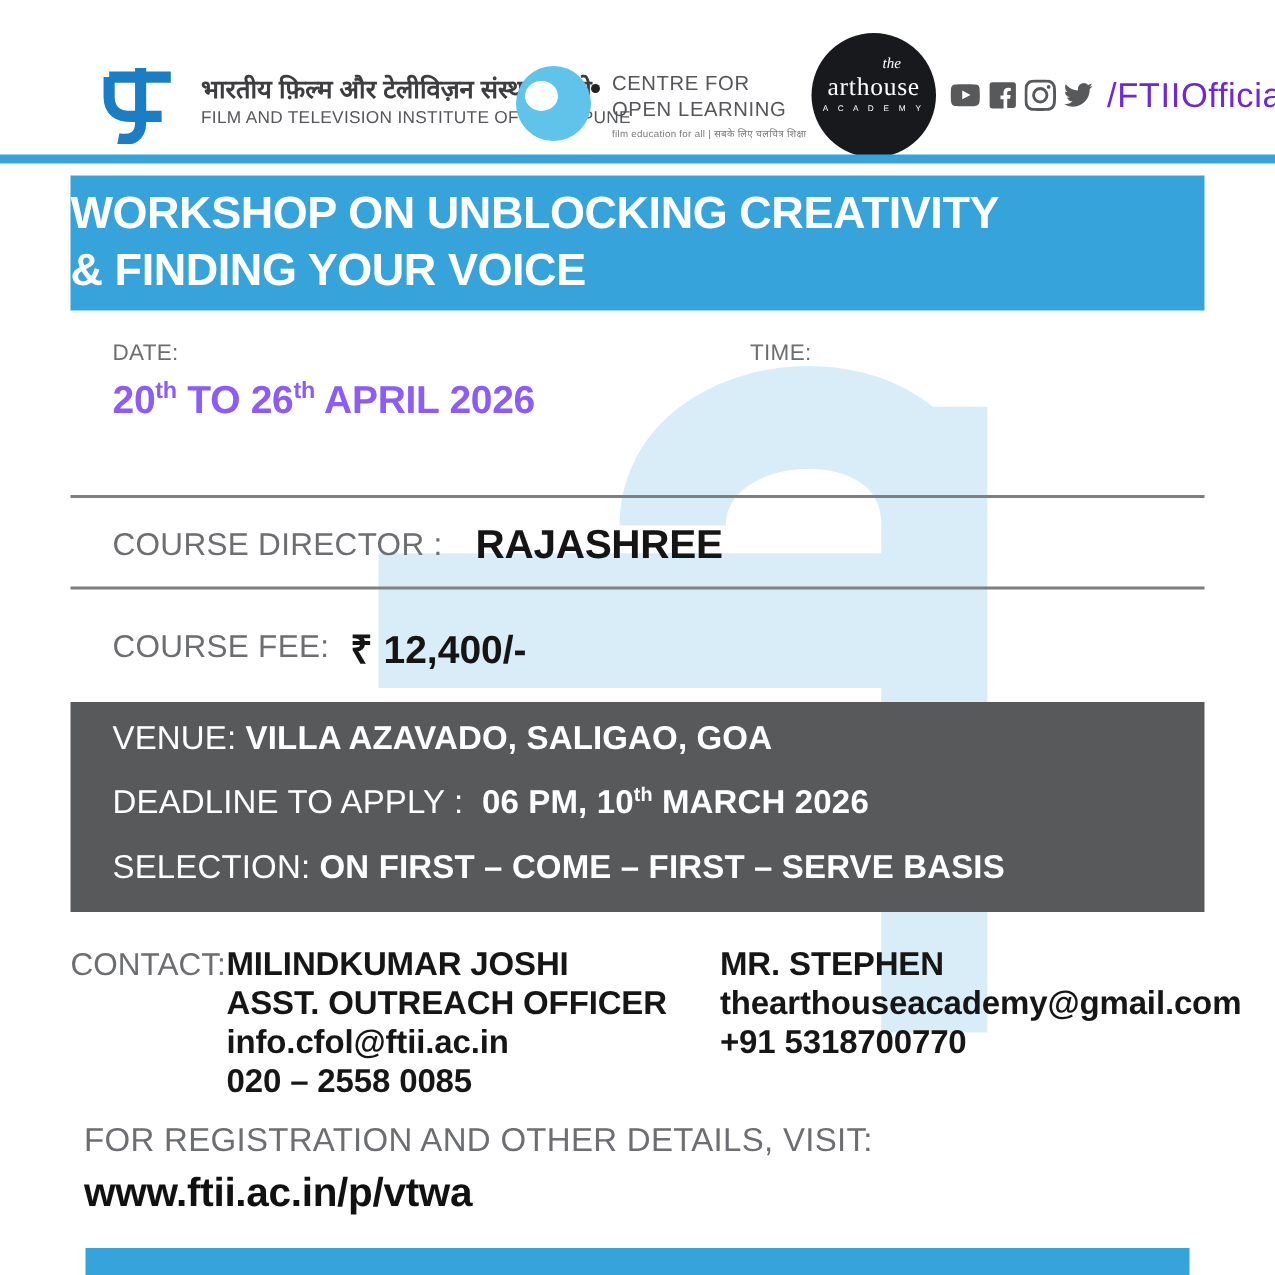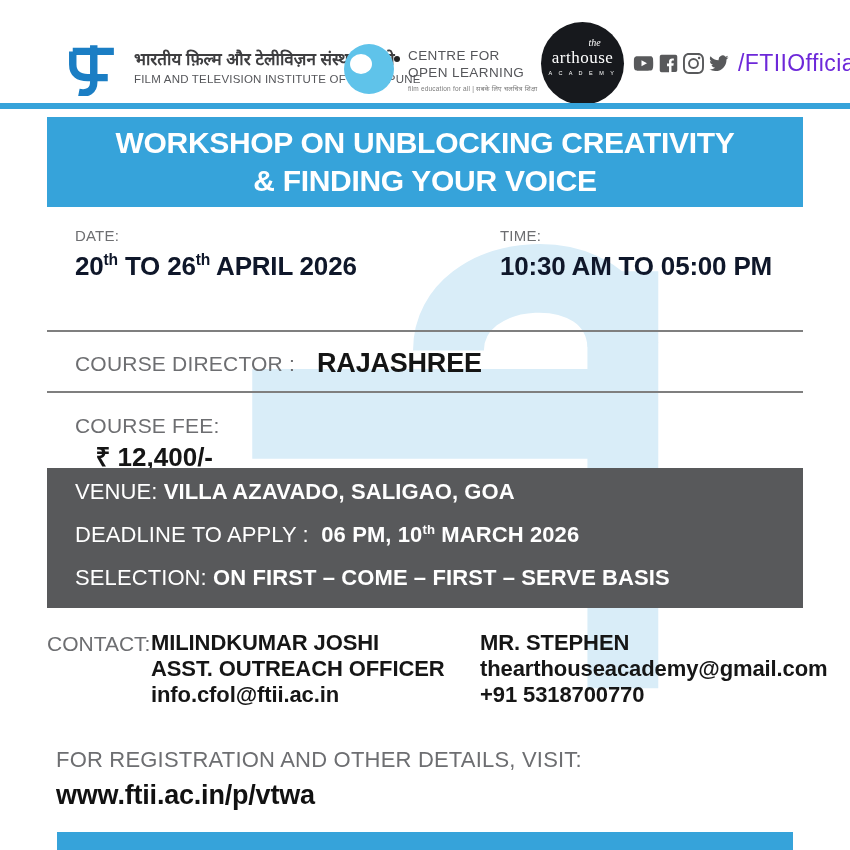"WORKSHOP ON UNBLOCKING CREATIVITY" .banner { text-align: center -> left }
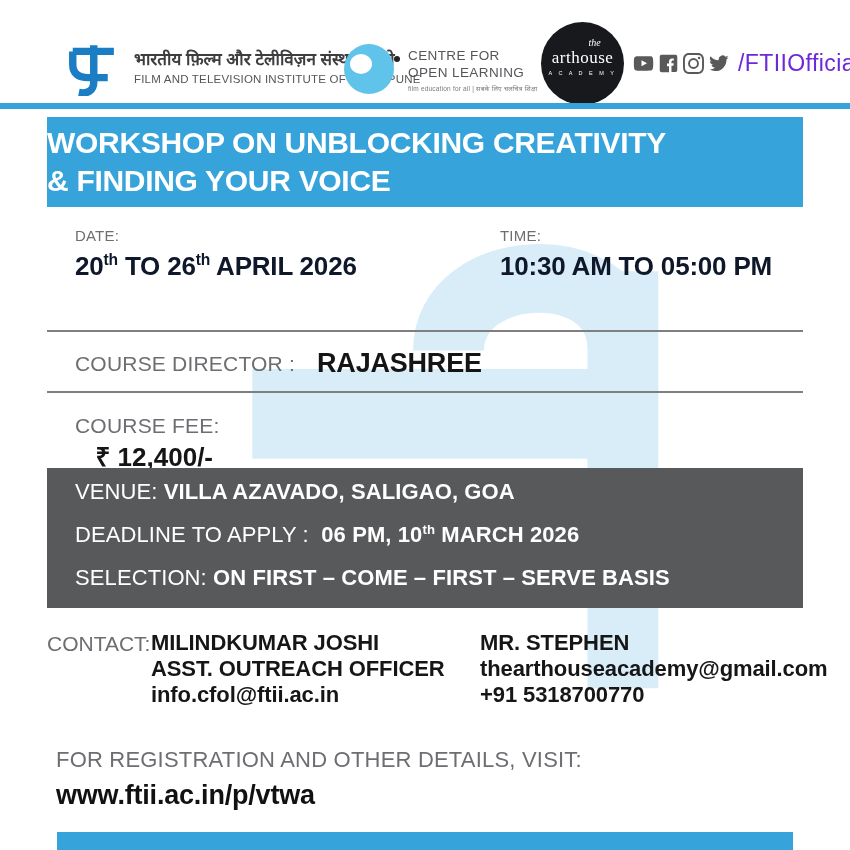"20th TO 26th APRIL 2026" .val { color: #0f172a -> #8b5cf6 }
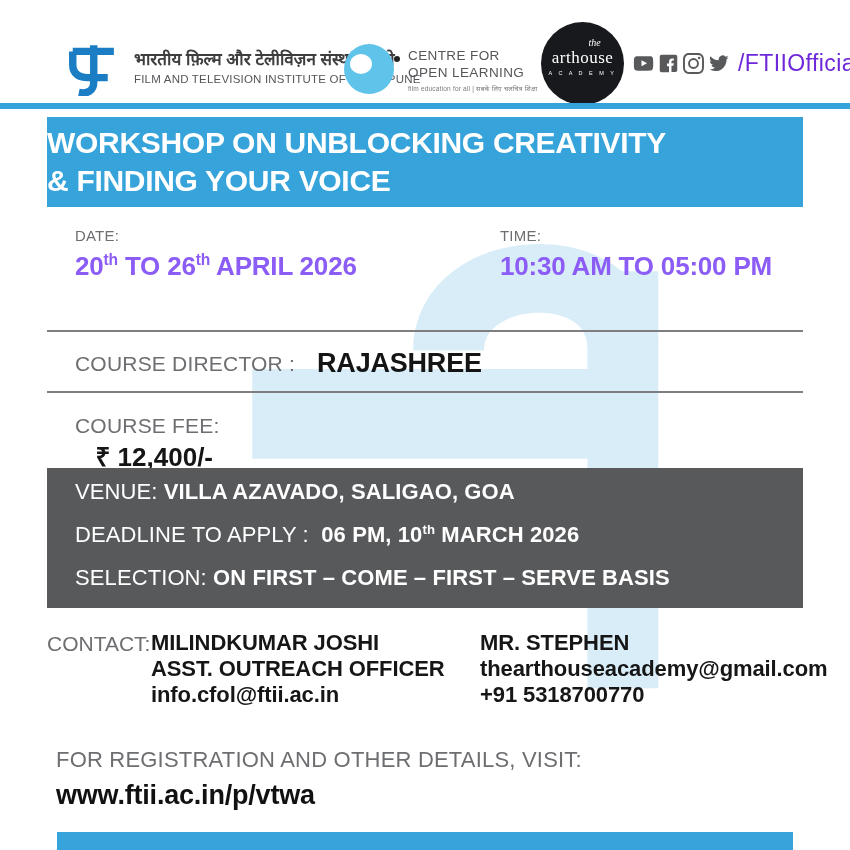"10:30 AM TO 05:00 PM" div.val { html: <div>10:30 AM TO 05:00 PM</div> -> none }
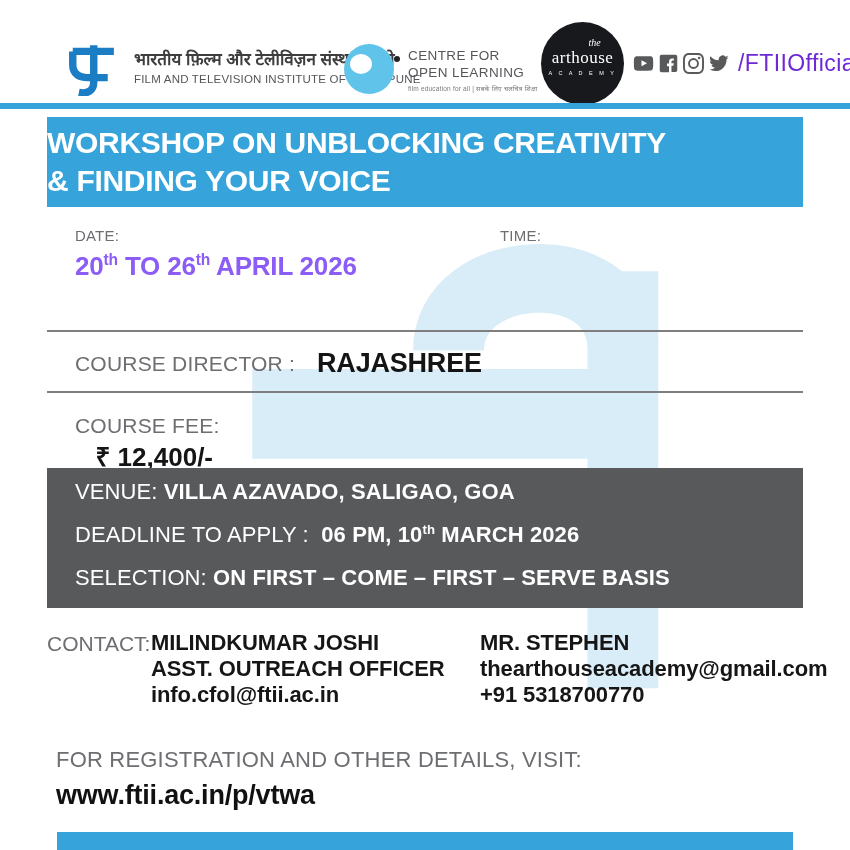"COURSE FEE:" .fee { flex-direction: column -> none }
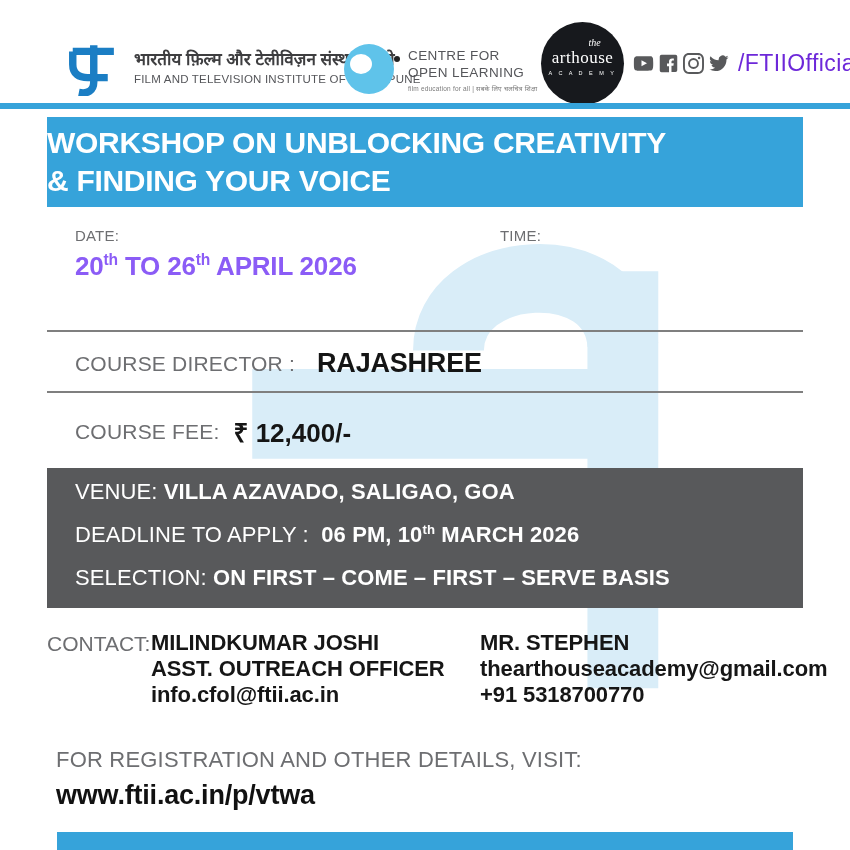"020 – 2558 0085" div { html: none -> <div>020 – 2558 0085</div> }
